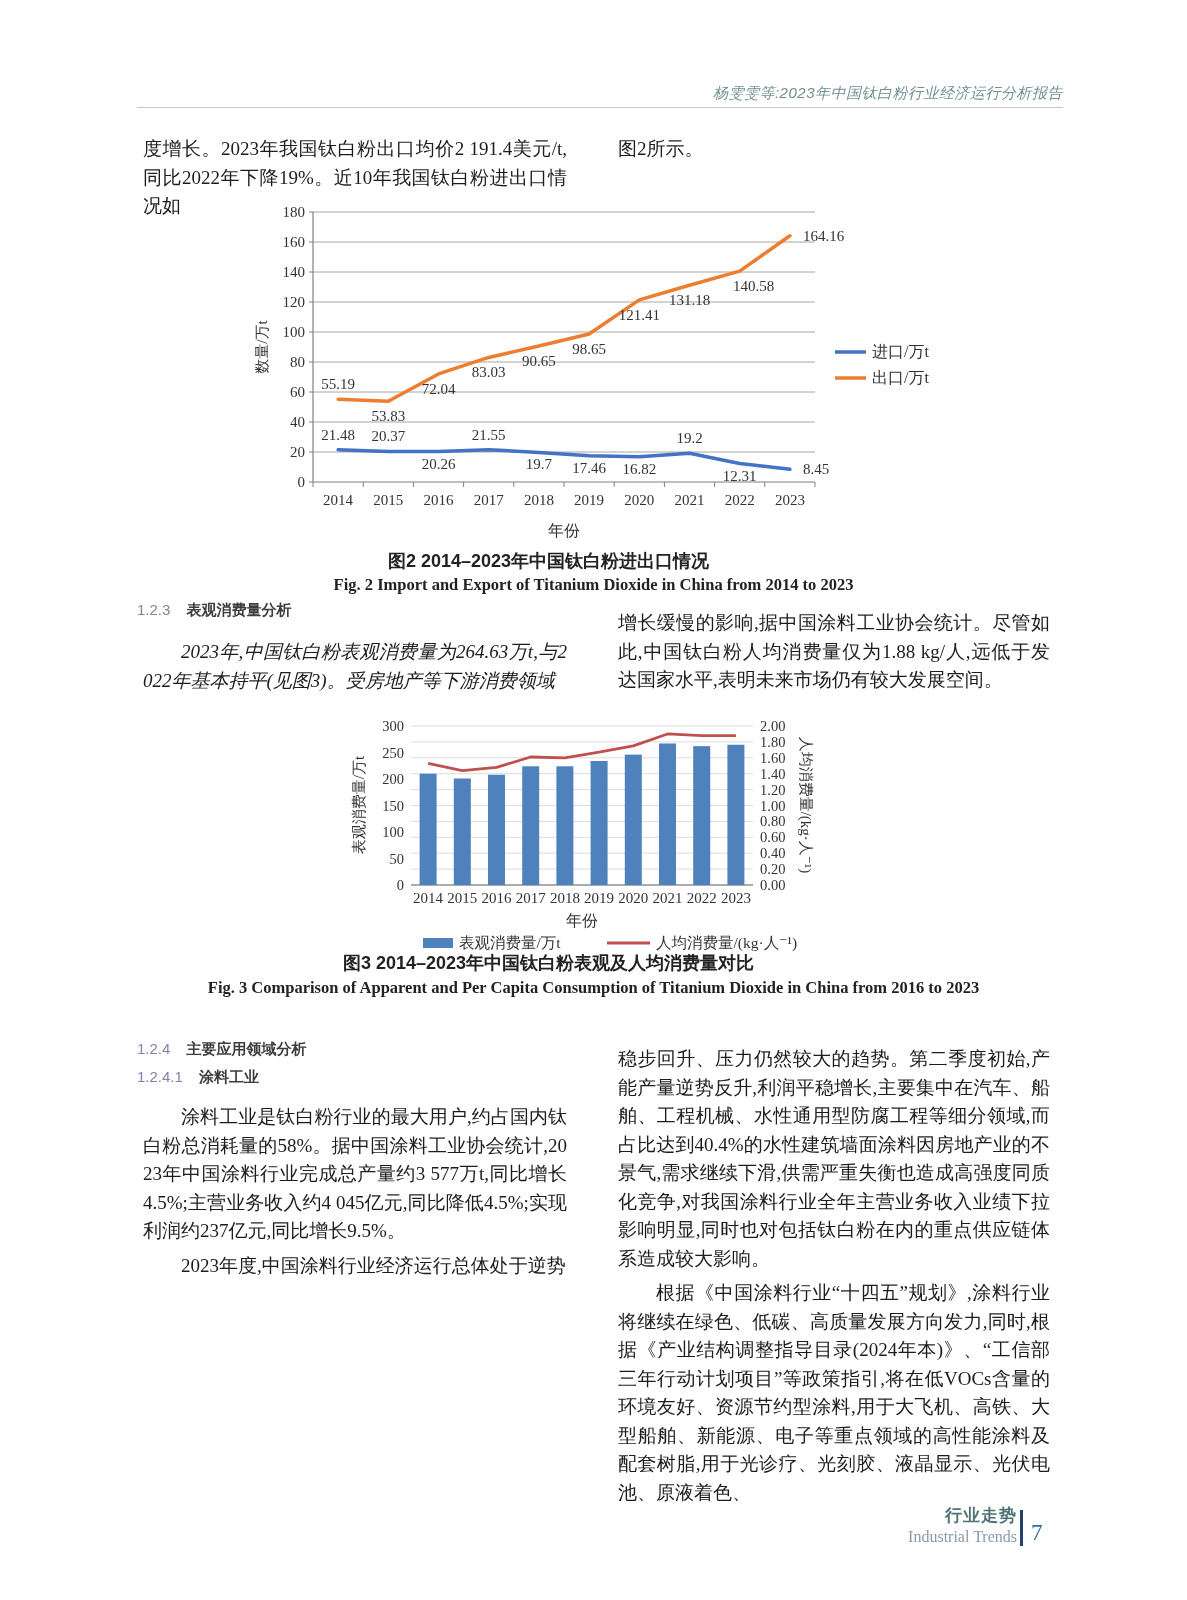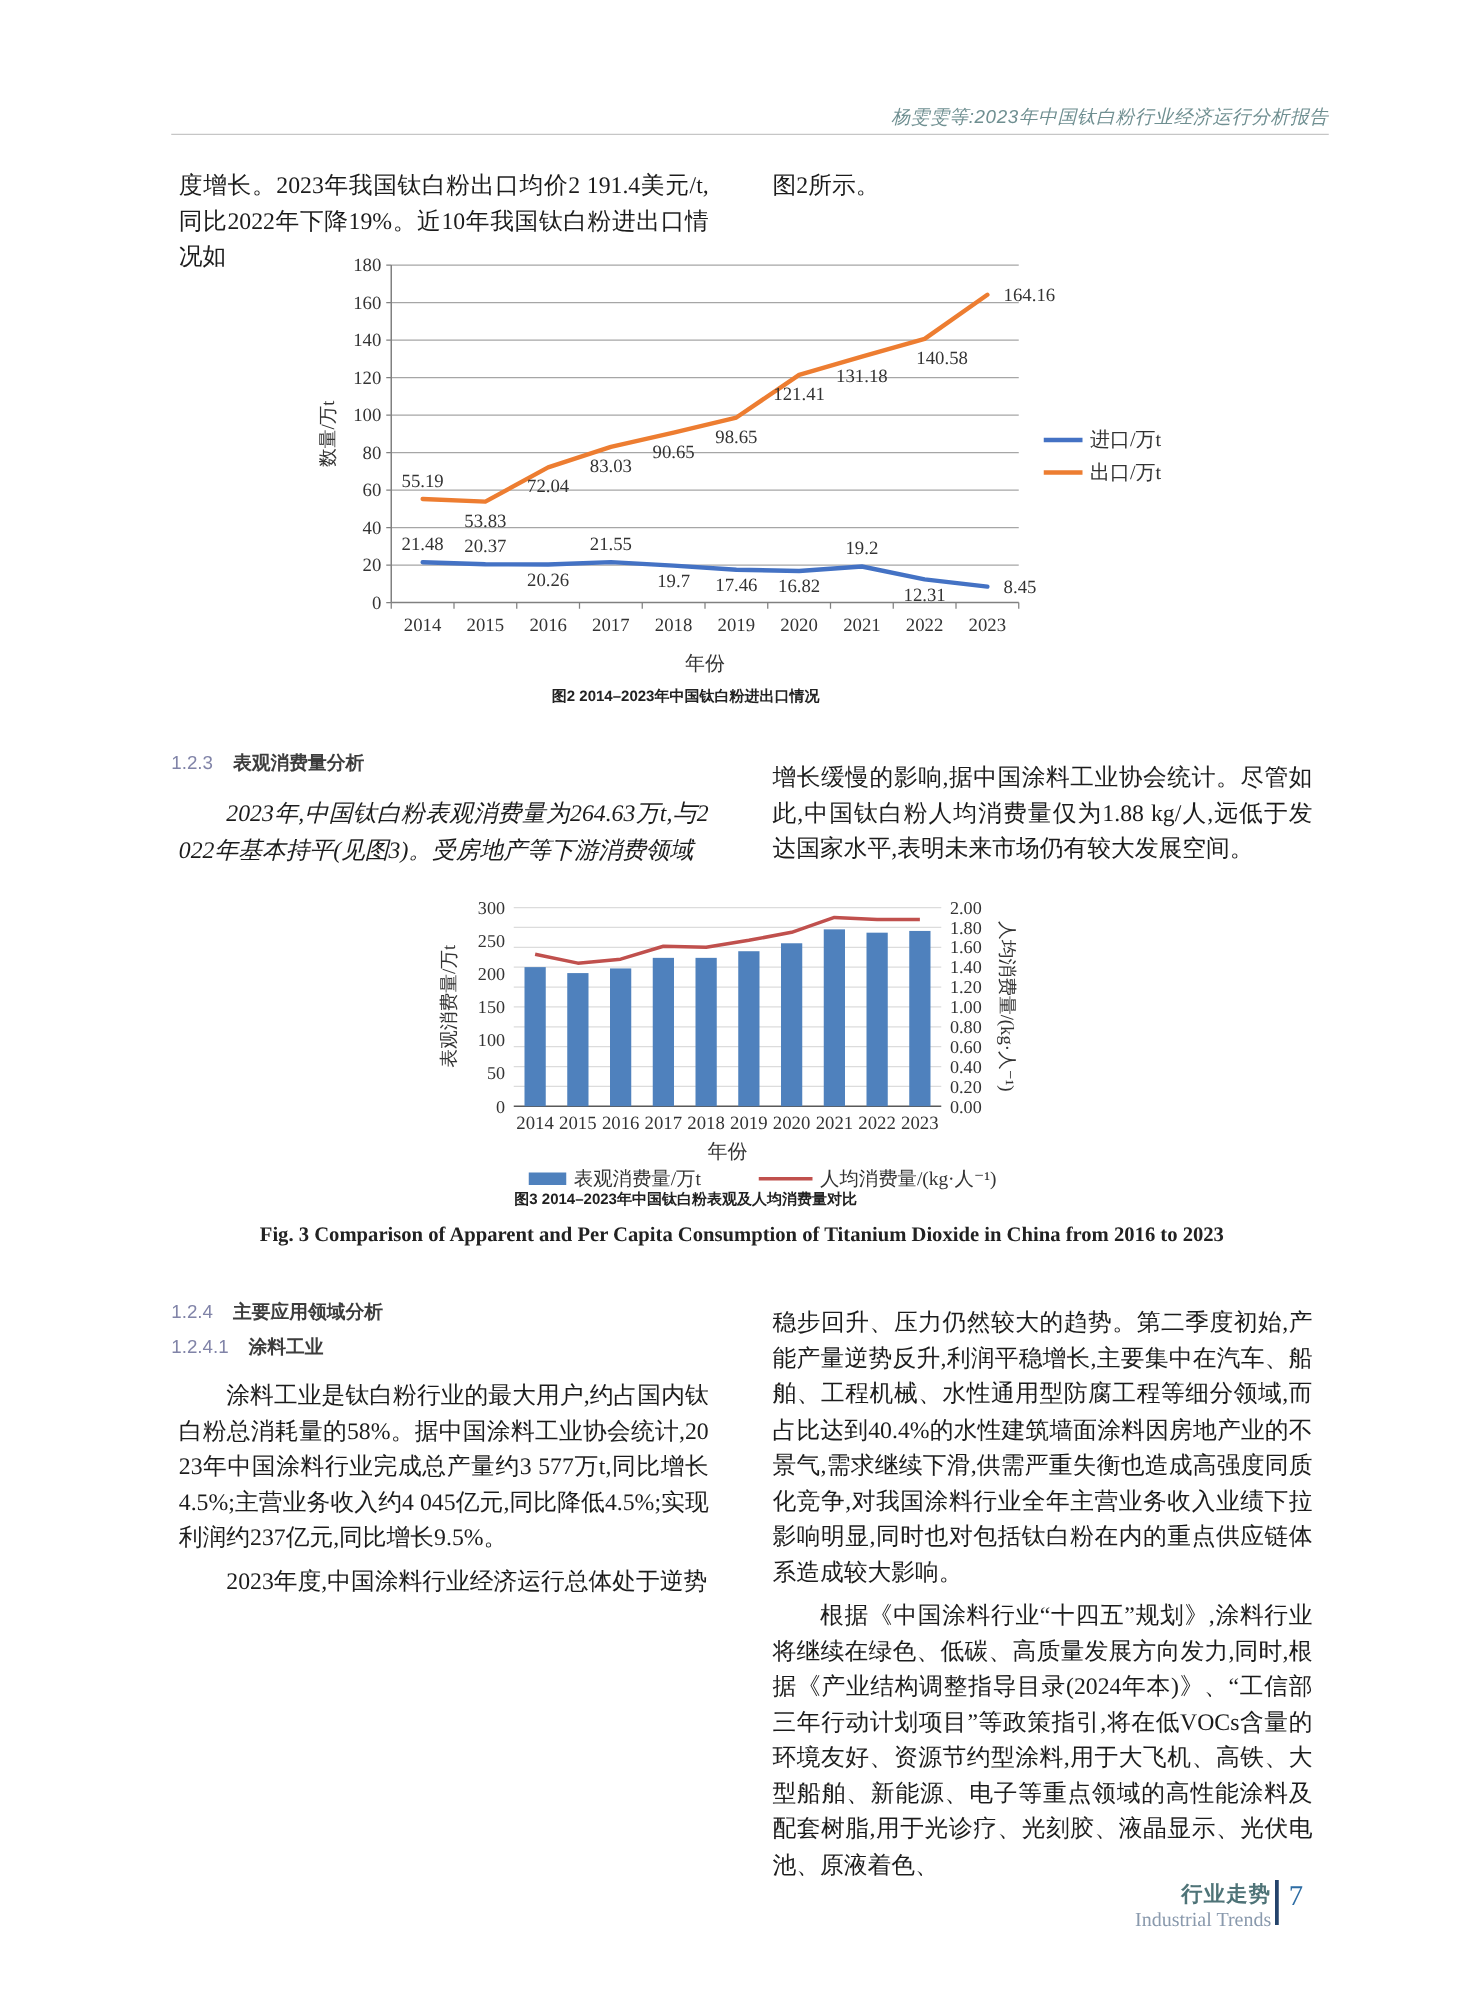"图2 2014–2023年中国钛白粉进出口情况" .cap-zh { font-size: 12px -> 18px }
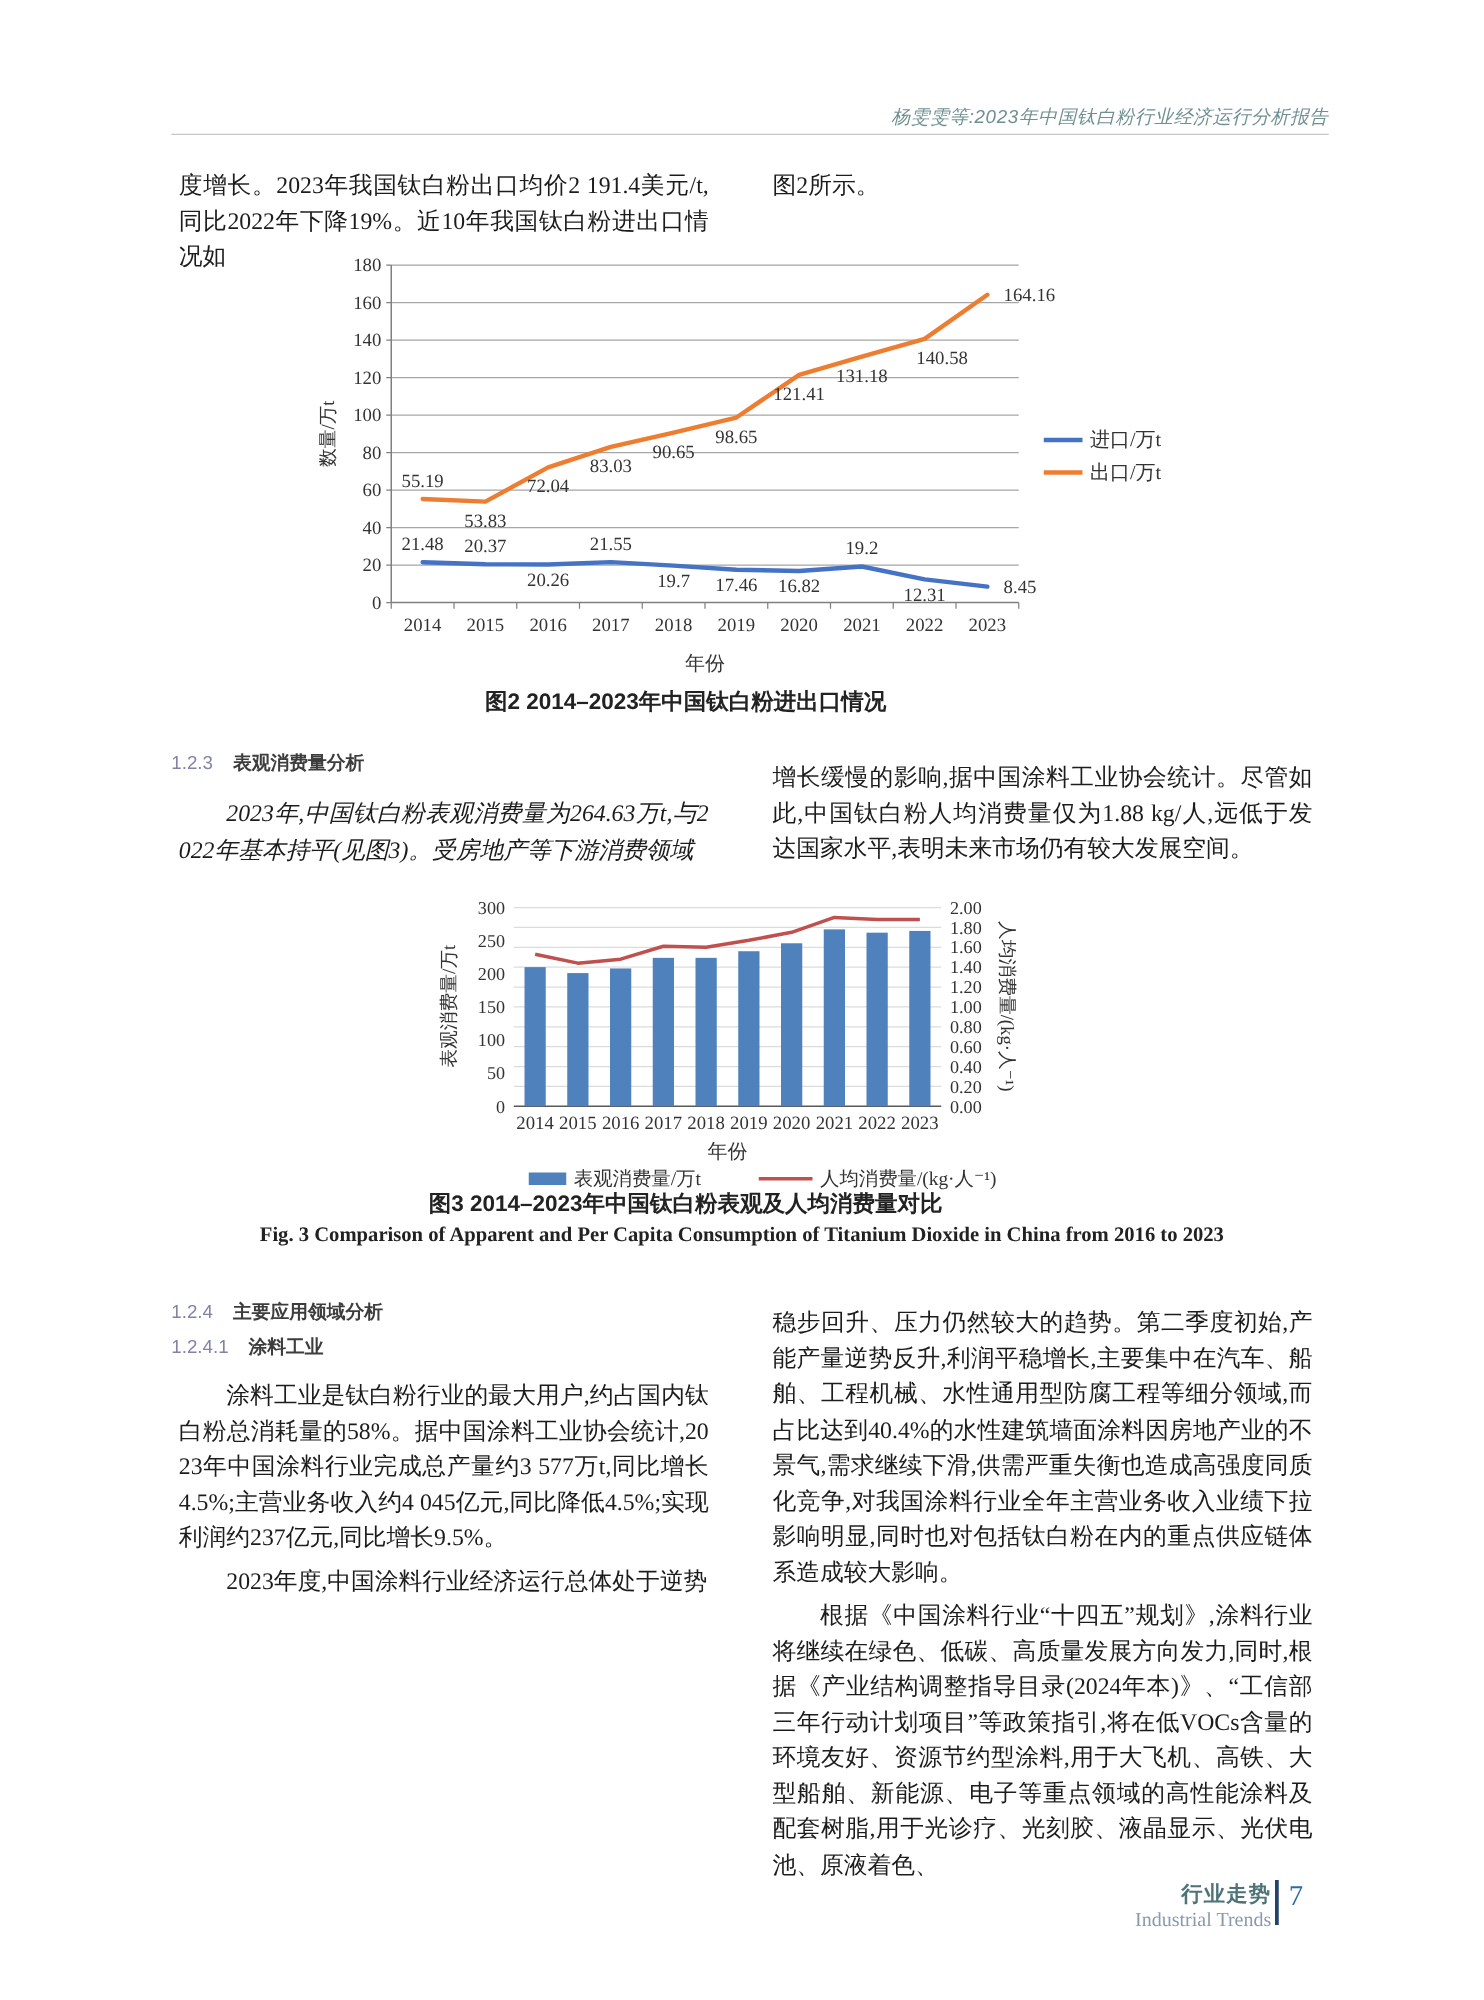"Fig. 2 Import and Export" div.cap-en { html: none -> <div>Fig. 2 Import and Export of Titanium Dioxide in China from 2014 to 2023</div> }
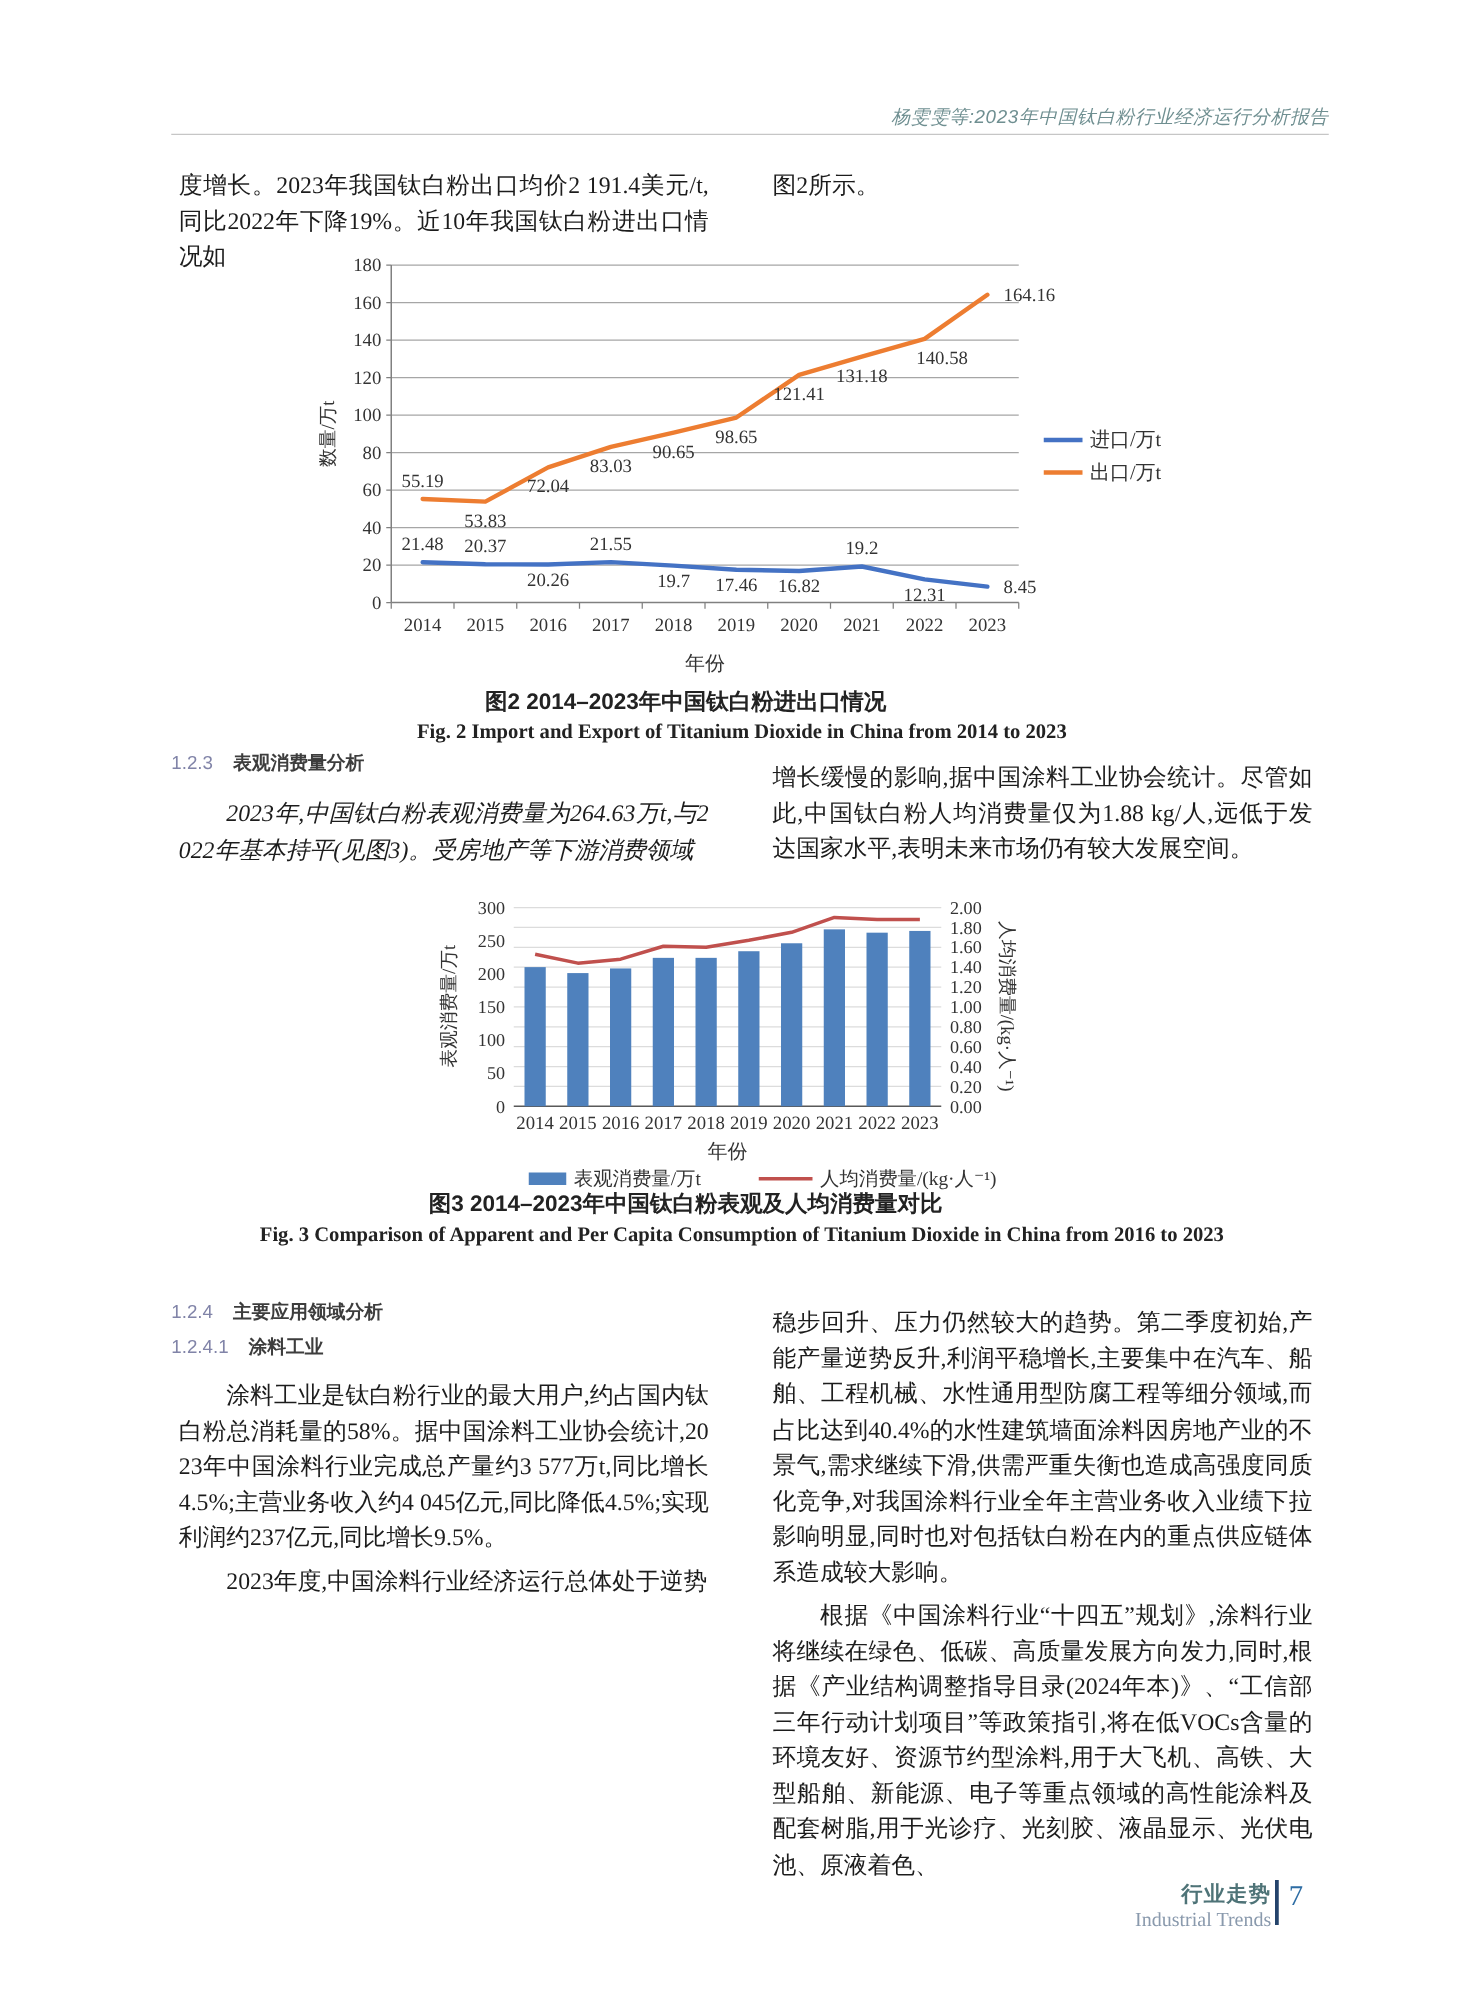"行业走势" .footer { align-items: flex-start -> flex-end }
